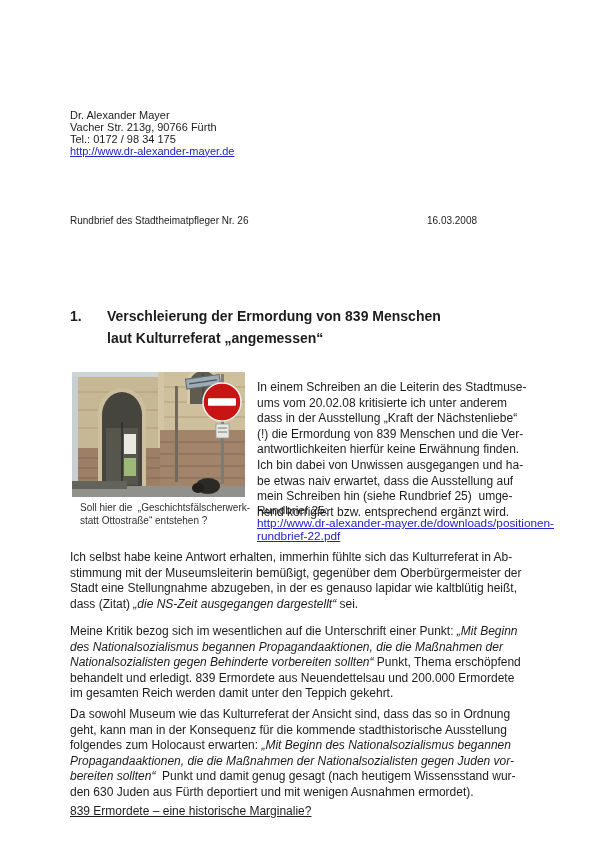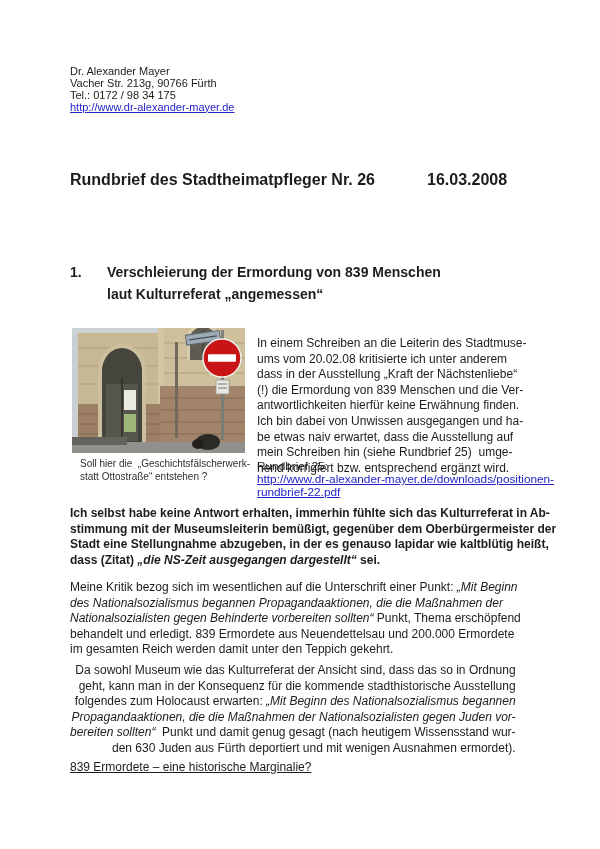"Dr. Alexander Mayer" .page { margin-top: none -> 44px }
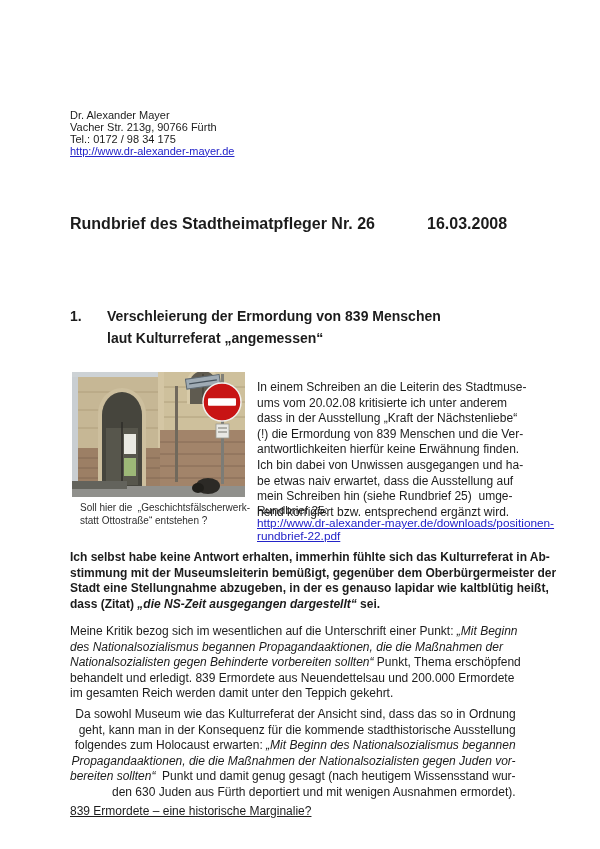"Rundbrief des Stadtheimatpfleger Nr. 26" .title-row { font-size: 16px -> 10px; font-weight: 700 -> 400 }
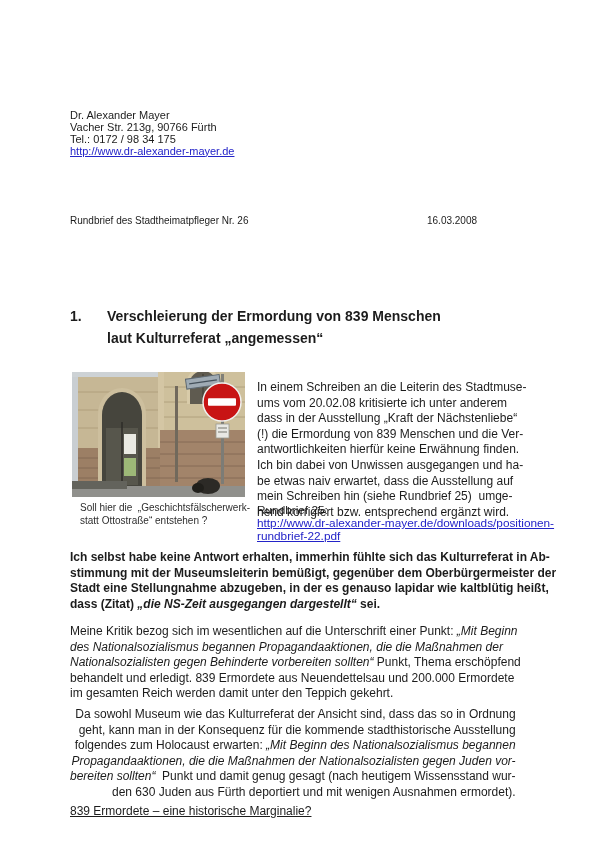"Ich selbst habe keine Antwort" #p1 { font-weight: bold -> none }
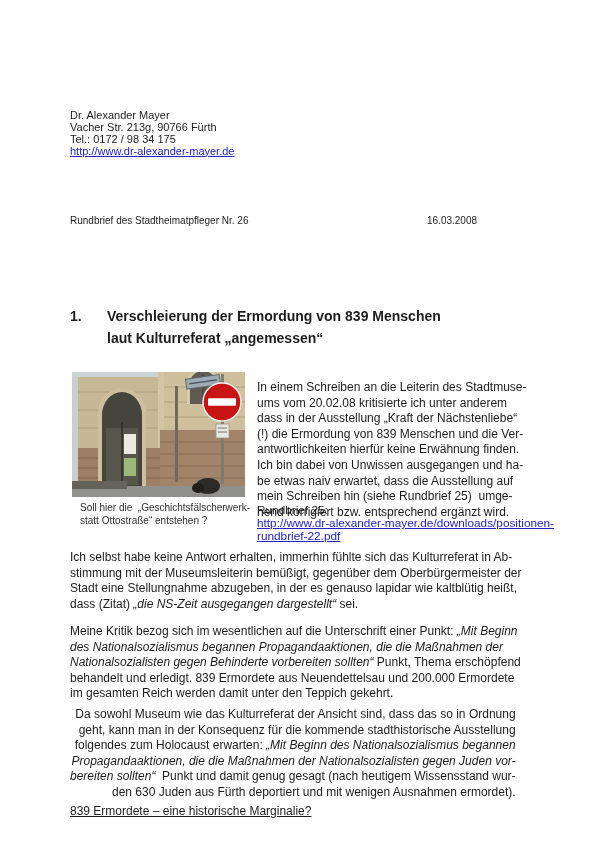"Da sowohl Museum wie das" #p3 { text-align: right -> none }
